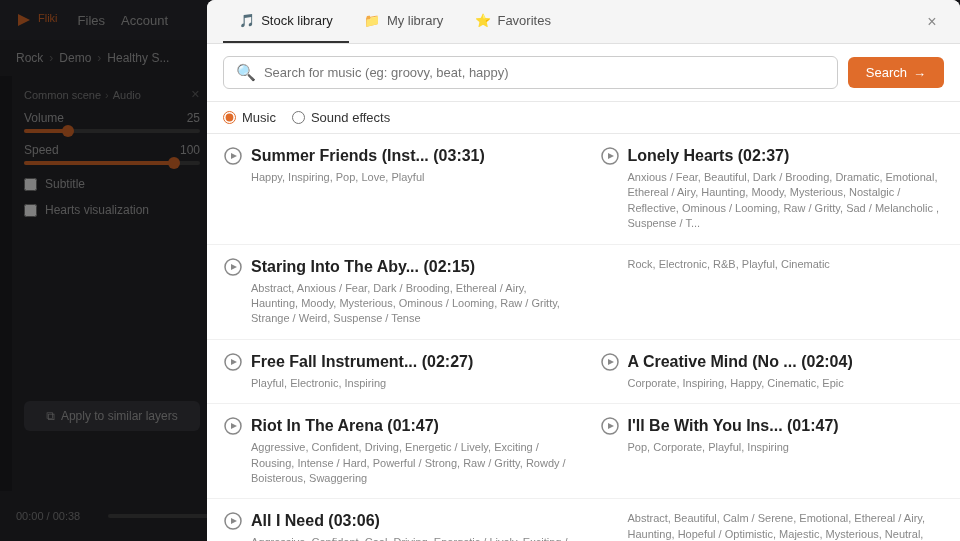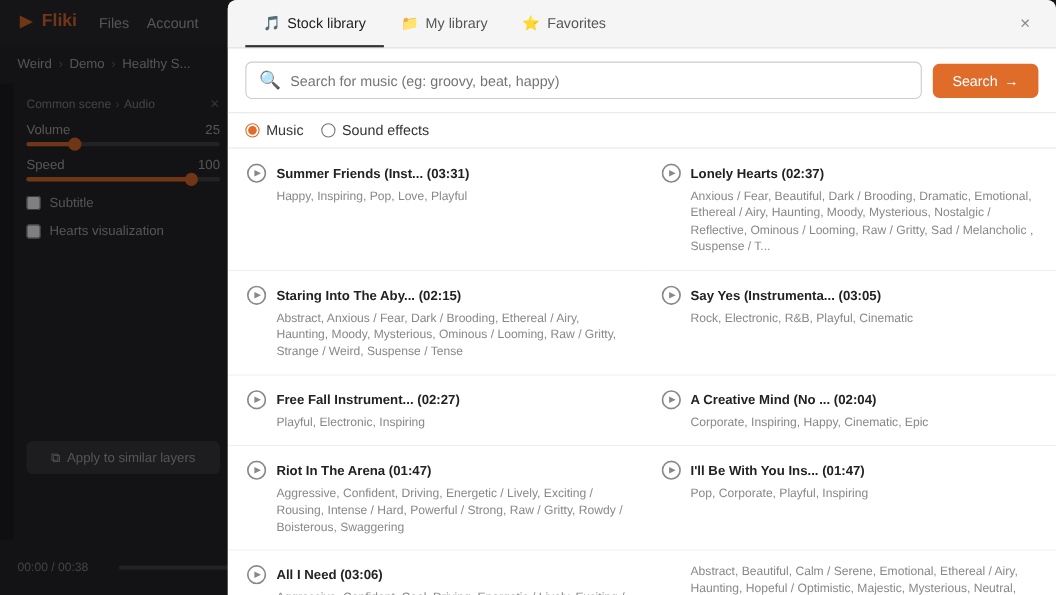"Fliki" .top-nav-logo { align-items: center -> flex-start; font-size: 16px -> 11px; font-weight: 700 -> 400 }
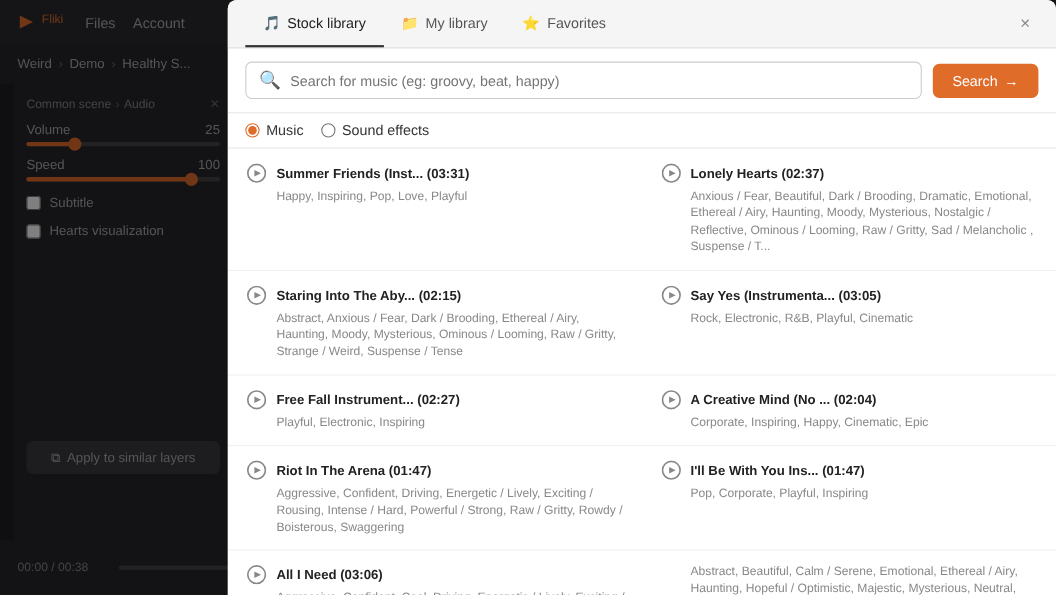"Weird" span { text: Weird -> Rock }
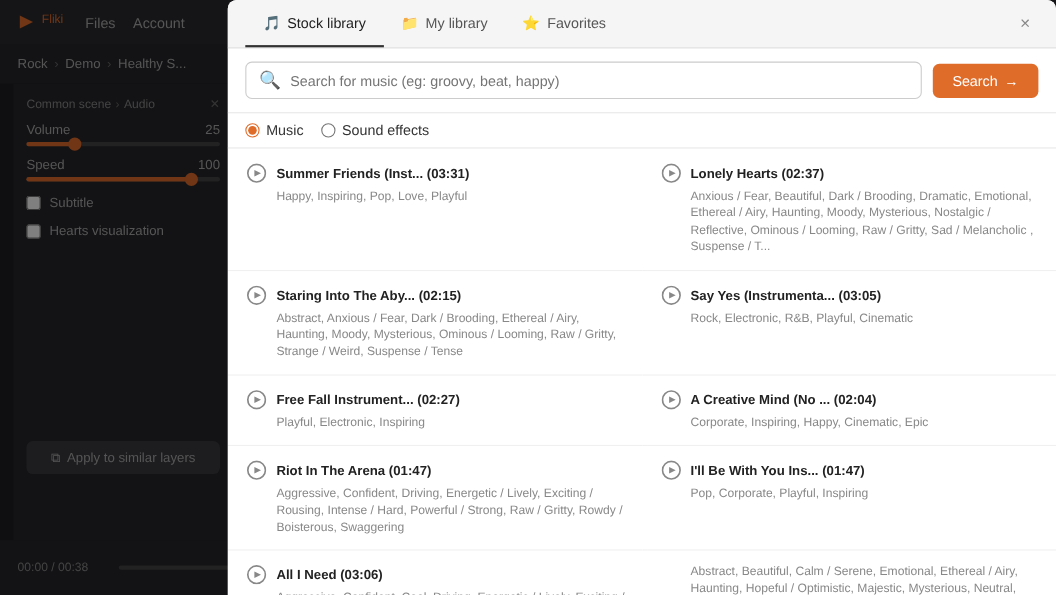"Summer Friends (Inst... (03:31)" .track-title { font-size: 12px -> 16px }
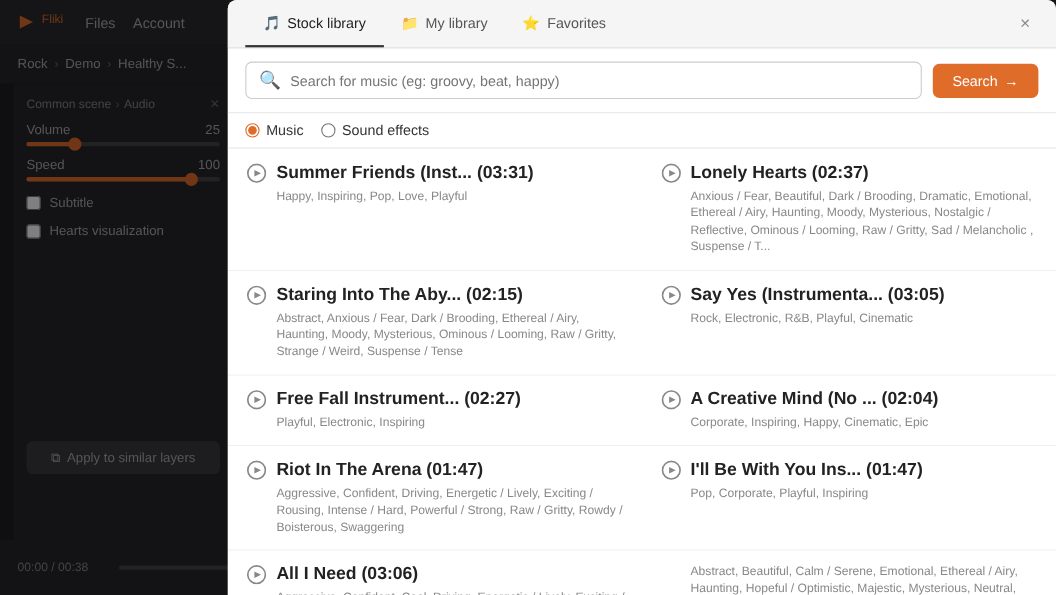"Say Yes (Instrumenta... (03:05)" div.track-title-row { html: <div> <div> <svg> <circle></circle> <polygon></polygon> </svg> </div> <span>Say Yes (Instrumenta... (03:05)</span> </div> -> none }
